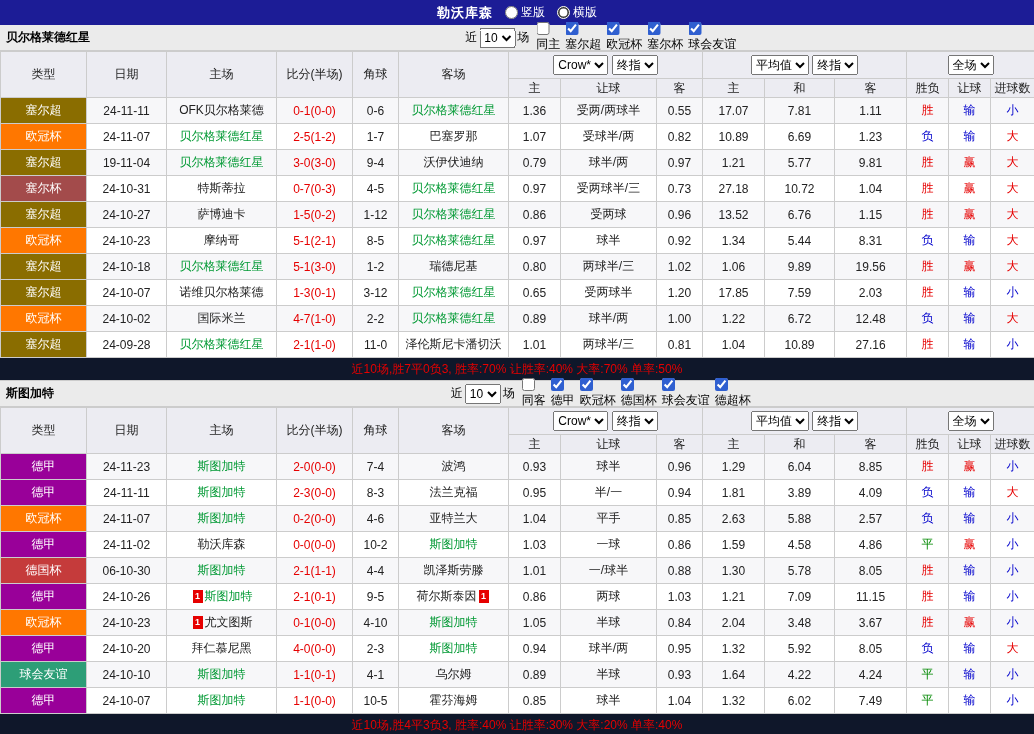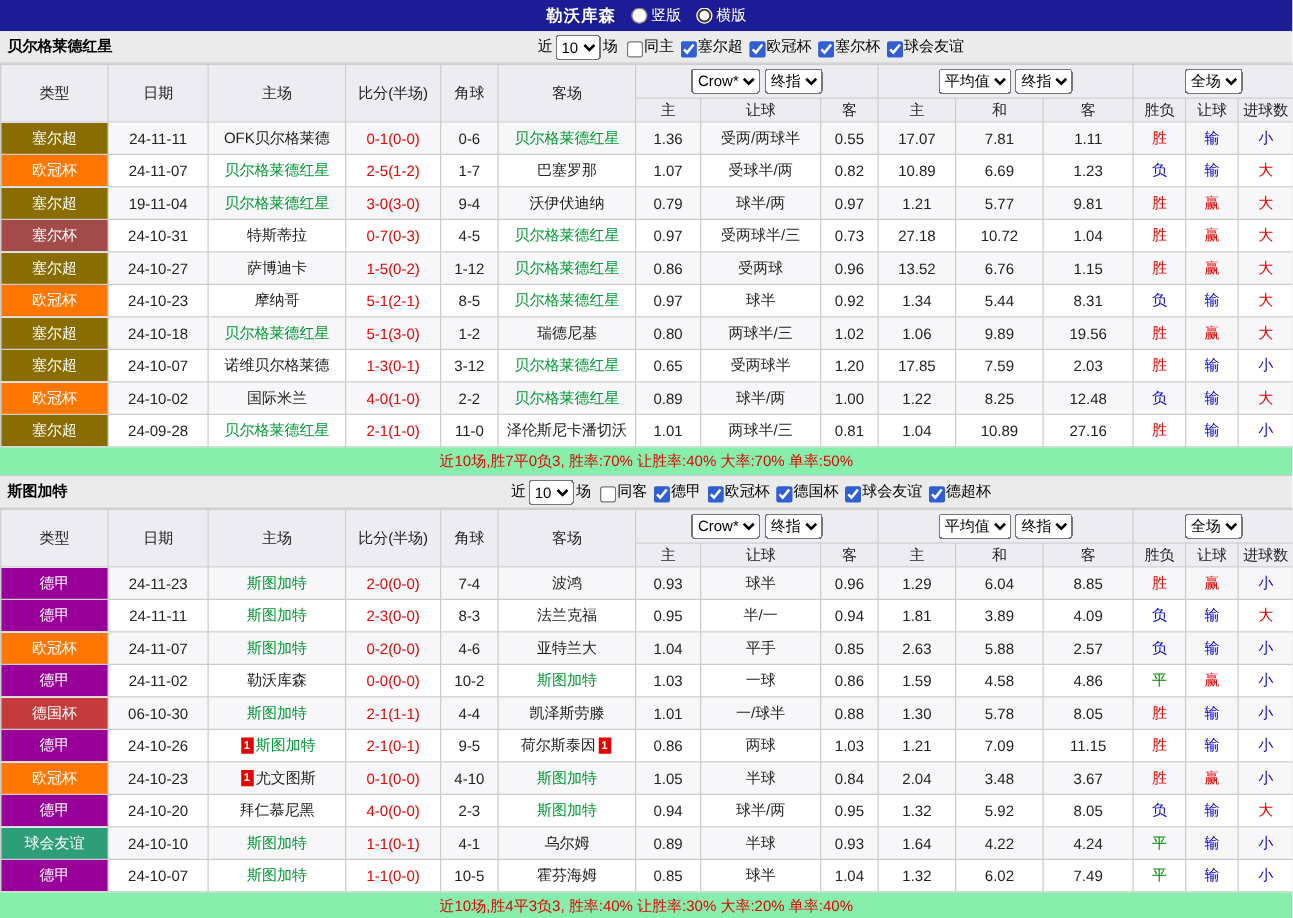"同主" .cb-label { align-items: flex-end -> flex-start; flex-direction: none -> column }
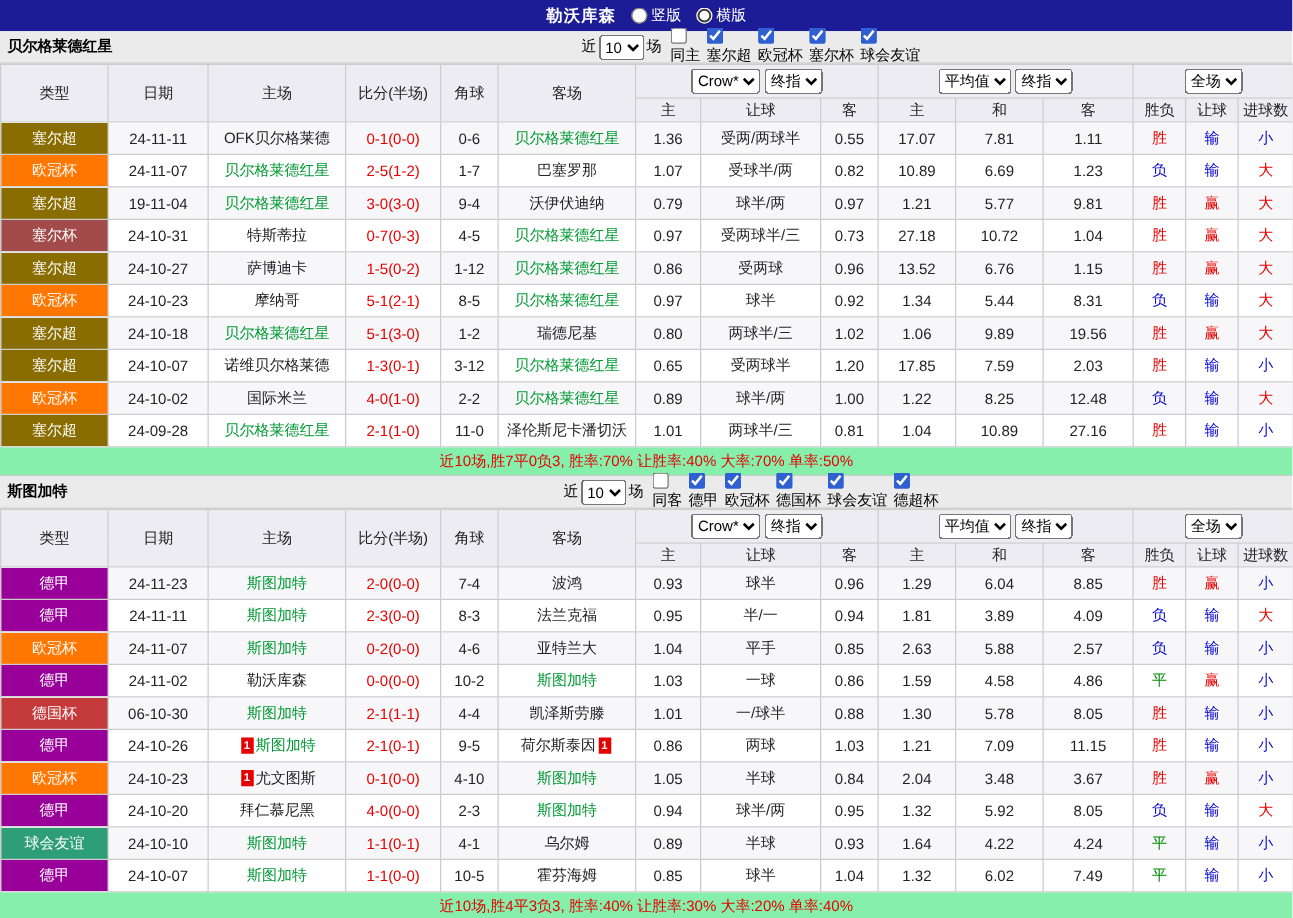"4-0(1-0)" td.score-cell { text: 4-0 -> 4-7 }
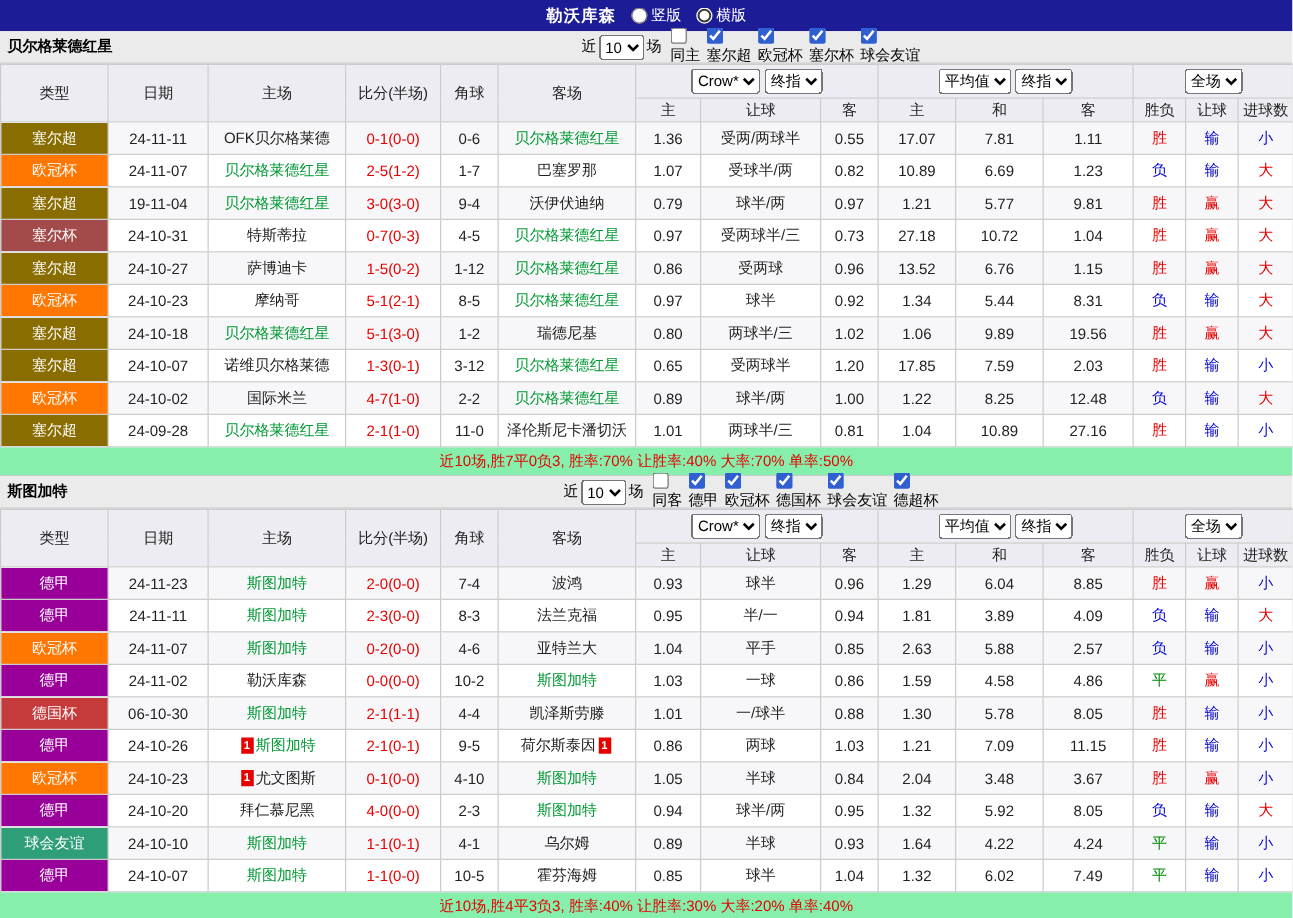"8.25" td.odds-cell { text: 8.25 -> 6.72 }
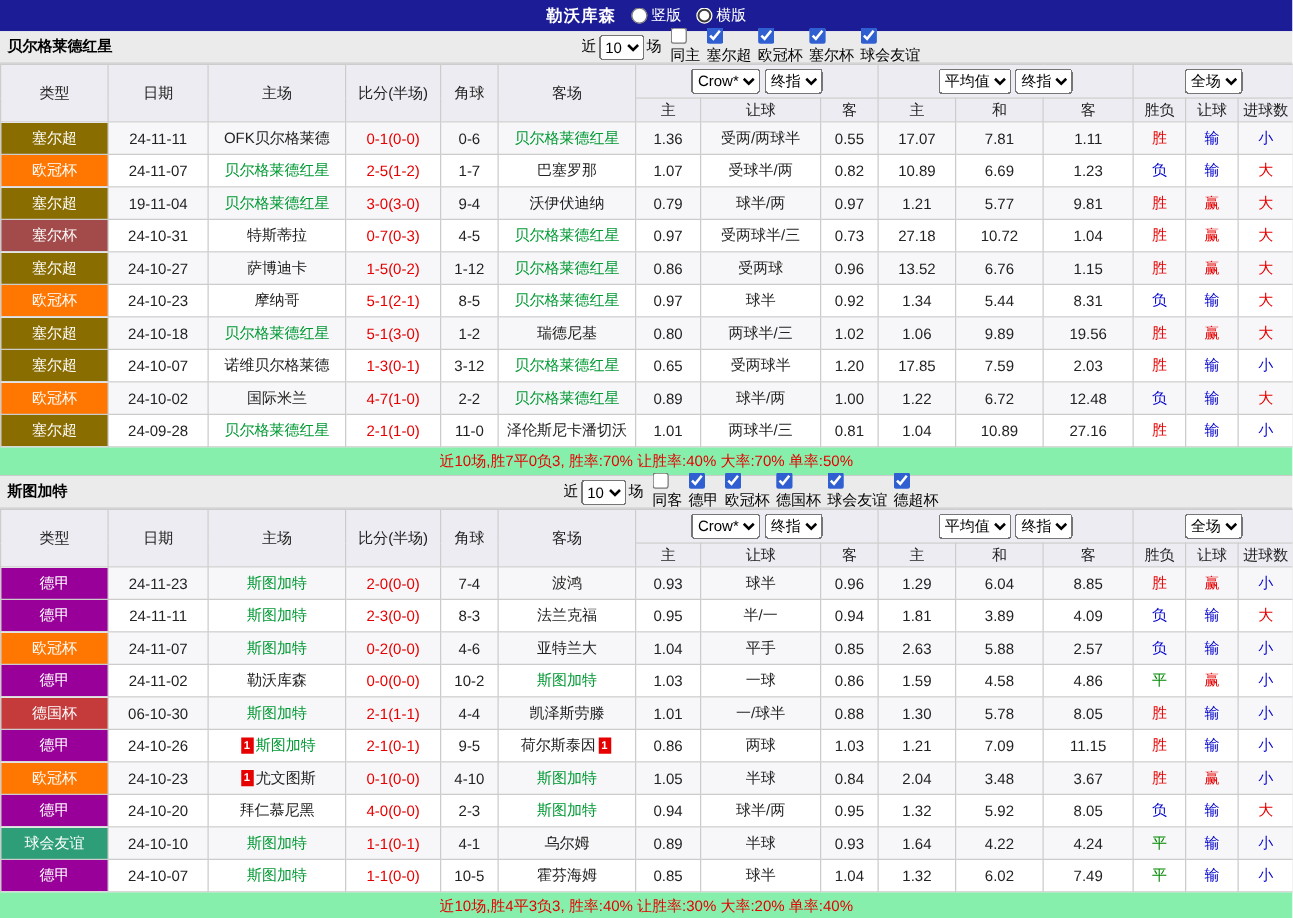"近10场,胜7平0负3, 胜率:70% 让胜率:40% 大率:70%" .summary { background: #86efac -> #0f172a }
